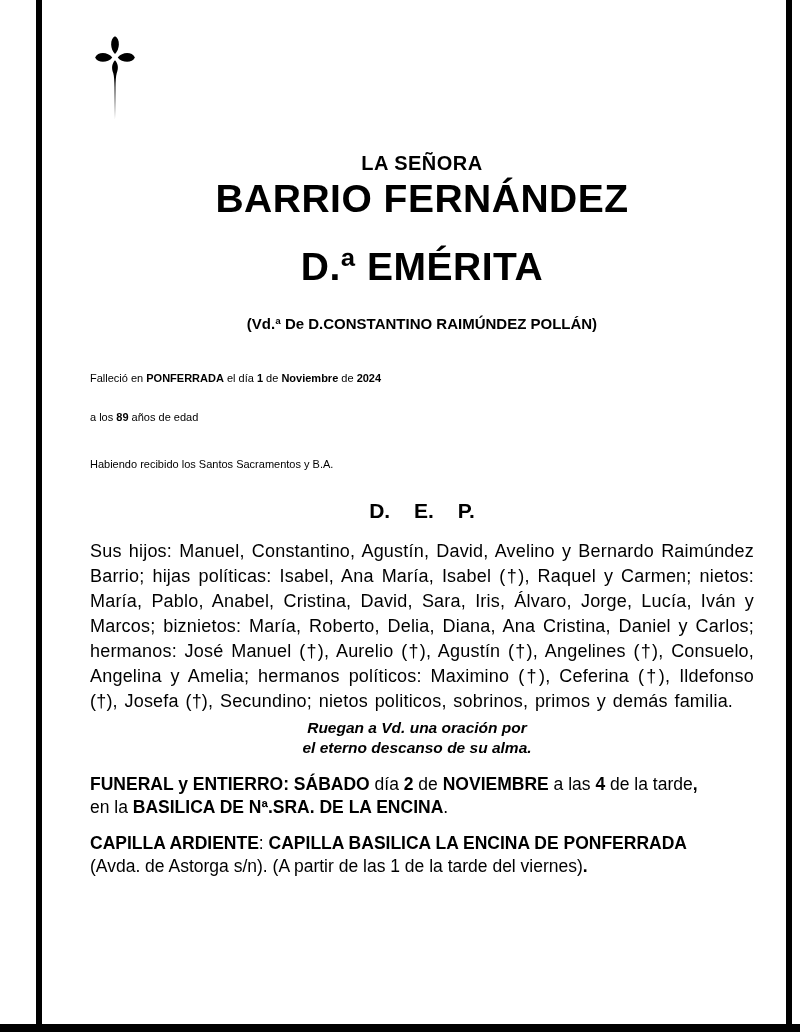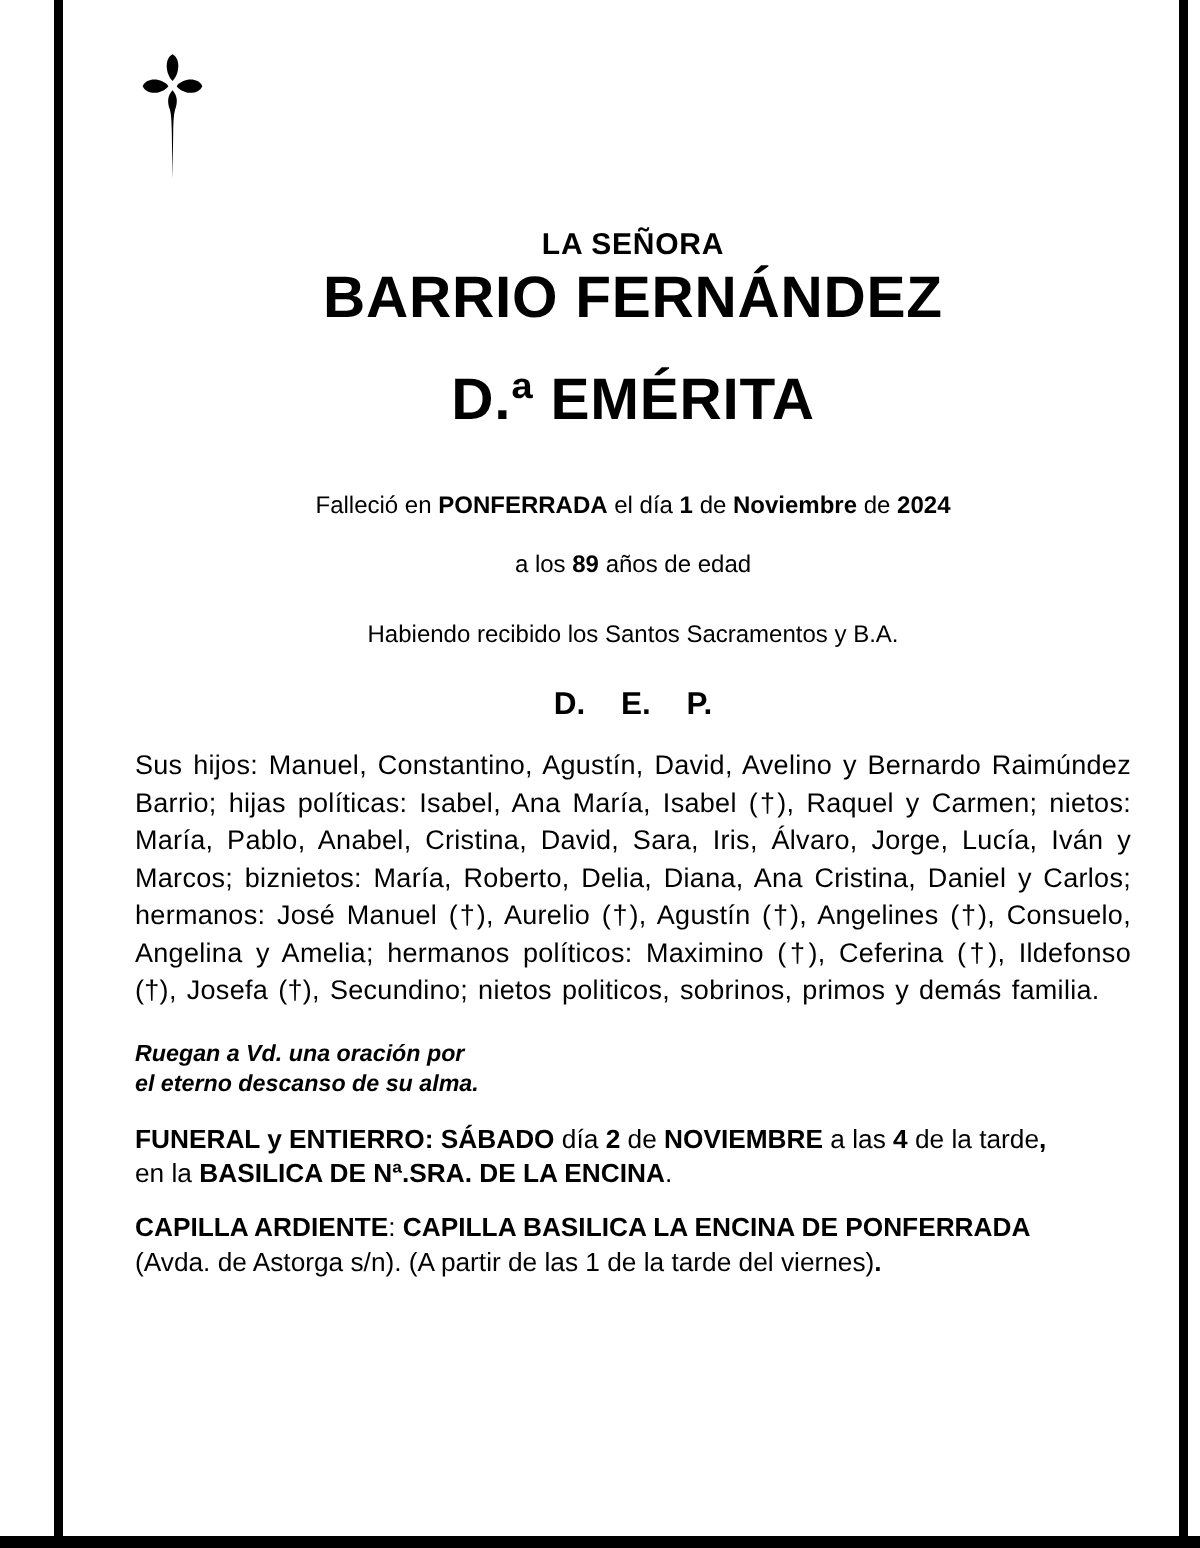"(Vd.ª De D.CONSTANTINO RAIMÚNDEZ POLLÁN)" p.widow { html: none -> <p>(Vd.ª De D.CONSTANTINO RAIMÚNDEZ POLLÁN)</p> }
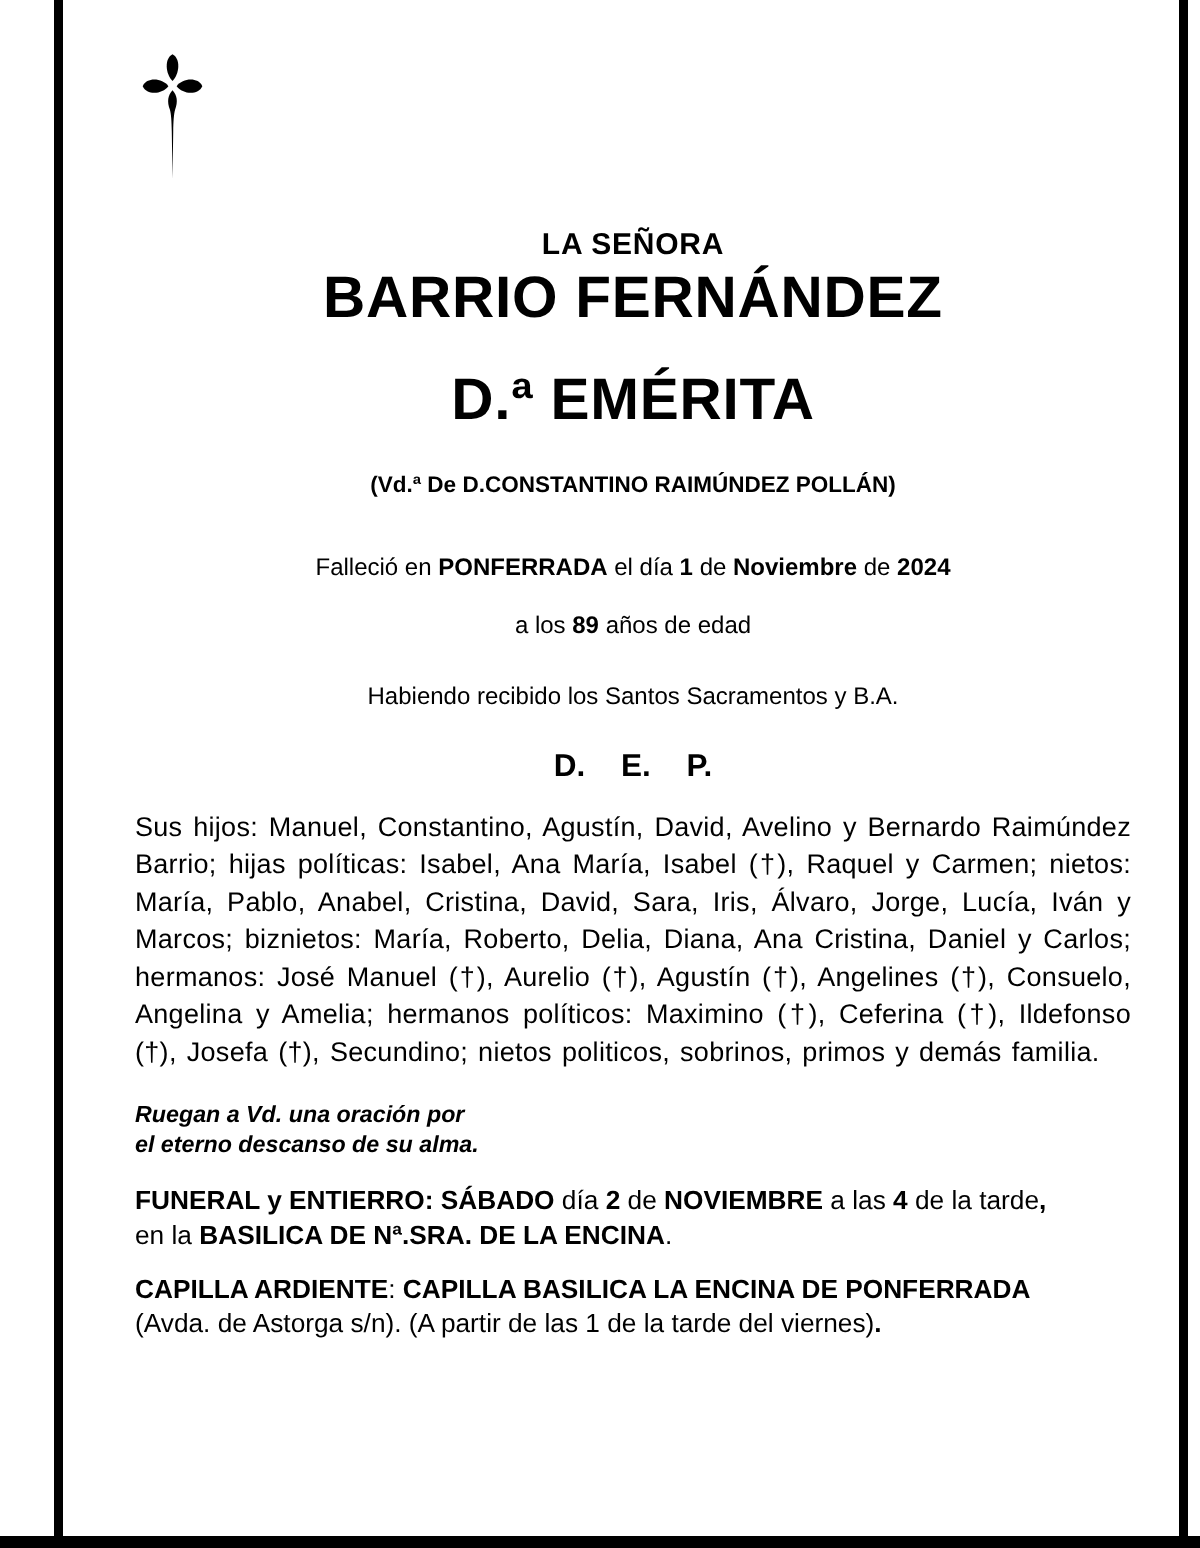"Falleció en PONFERRADA el día" .info { font-size: 16px -> 11px; text-align: center -> none }
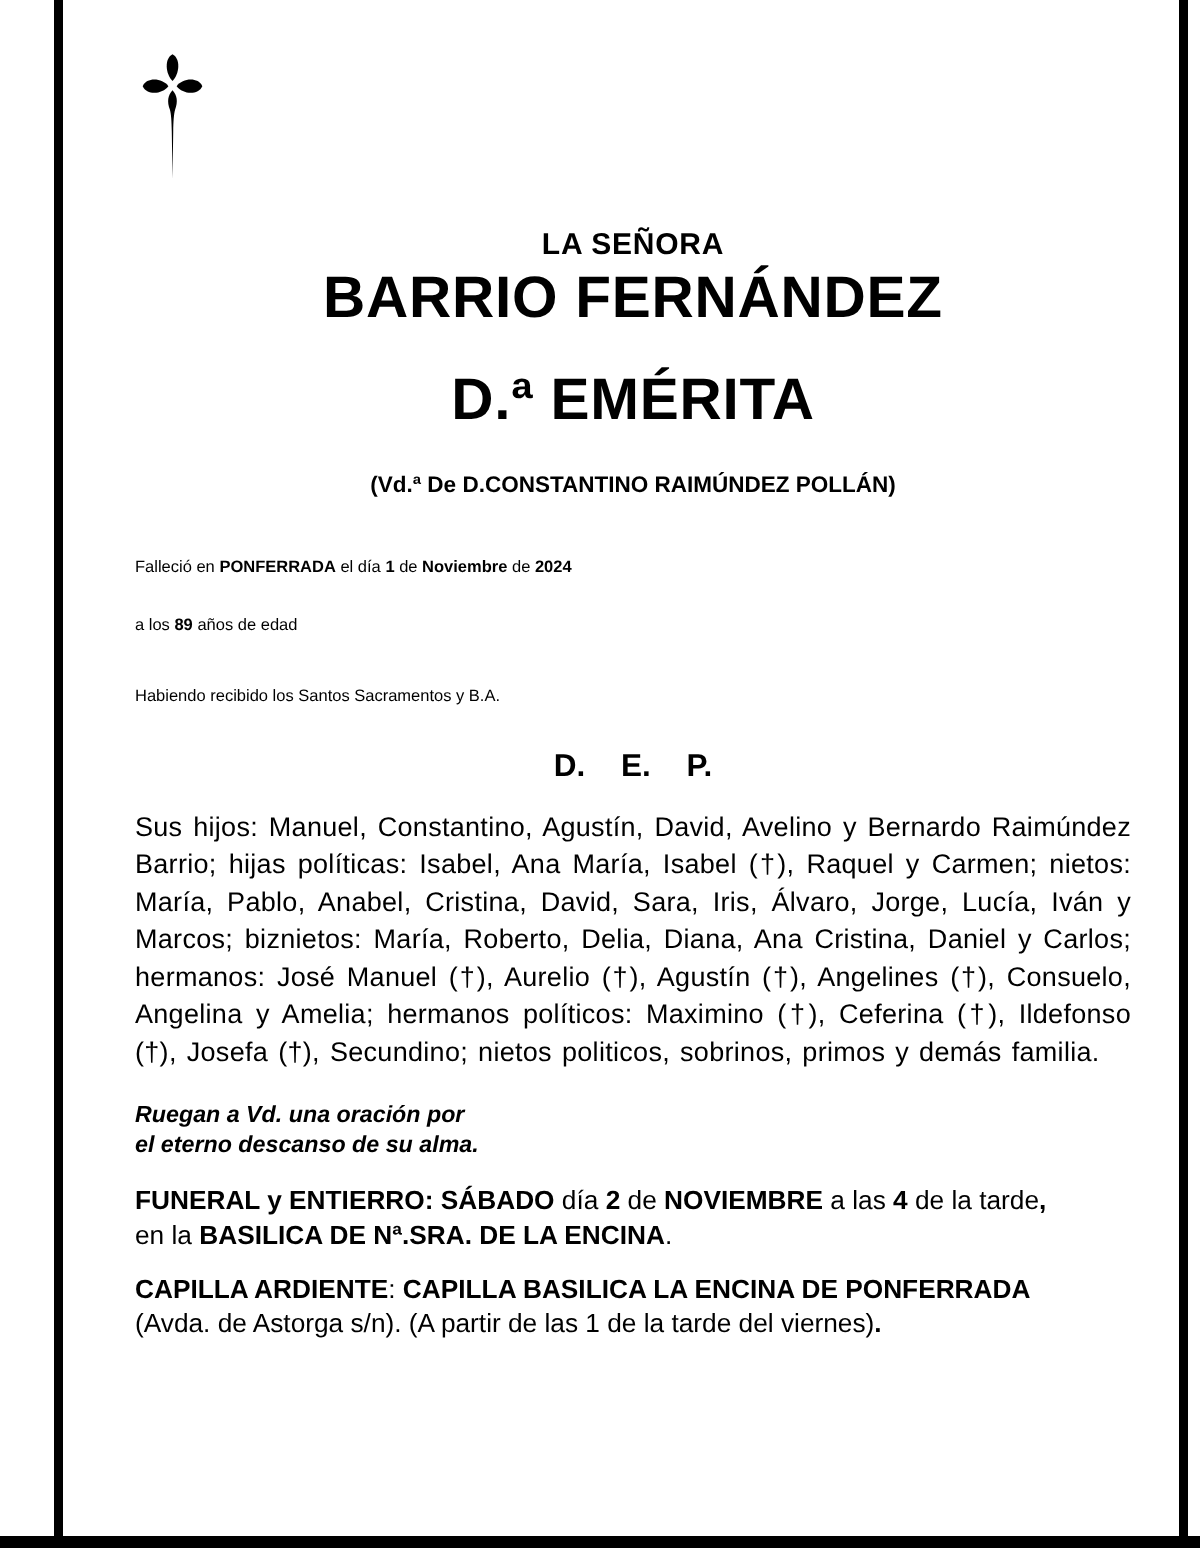"Ruegan a Vd. una oración" .prayer { margin-top: 20px -> 4px; text-align: left -> center }
